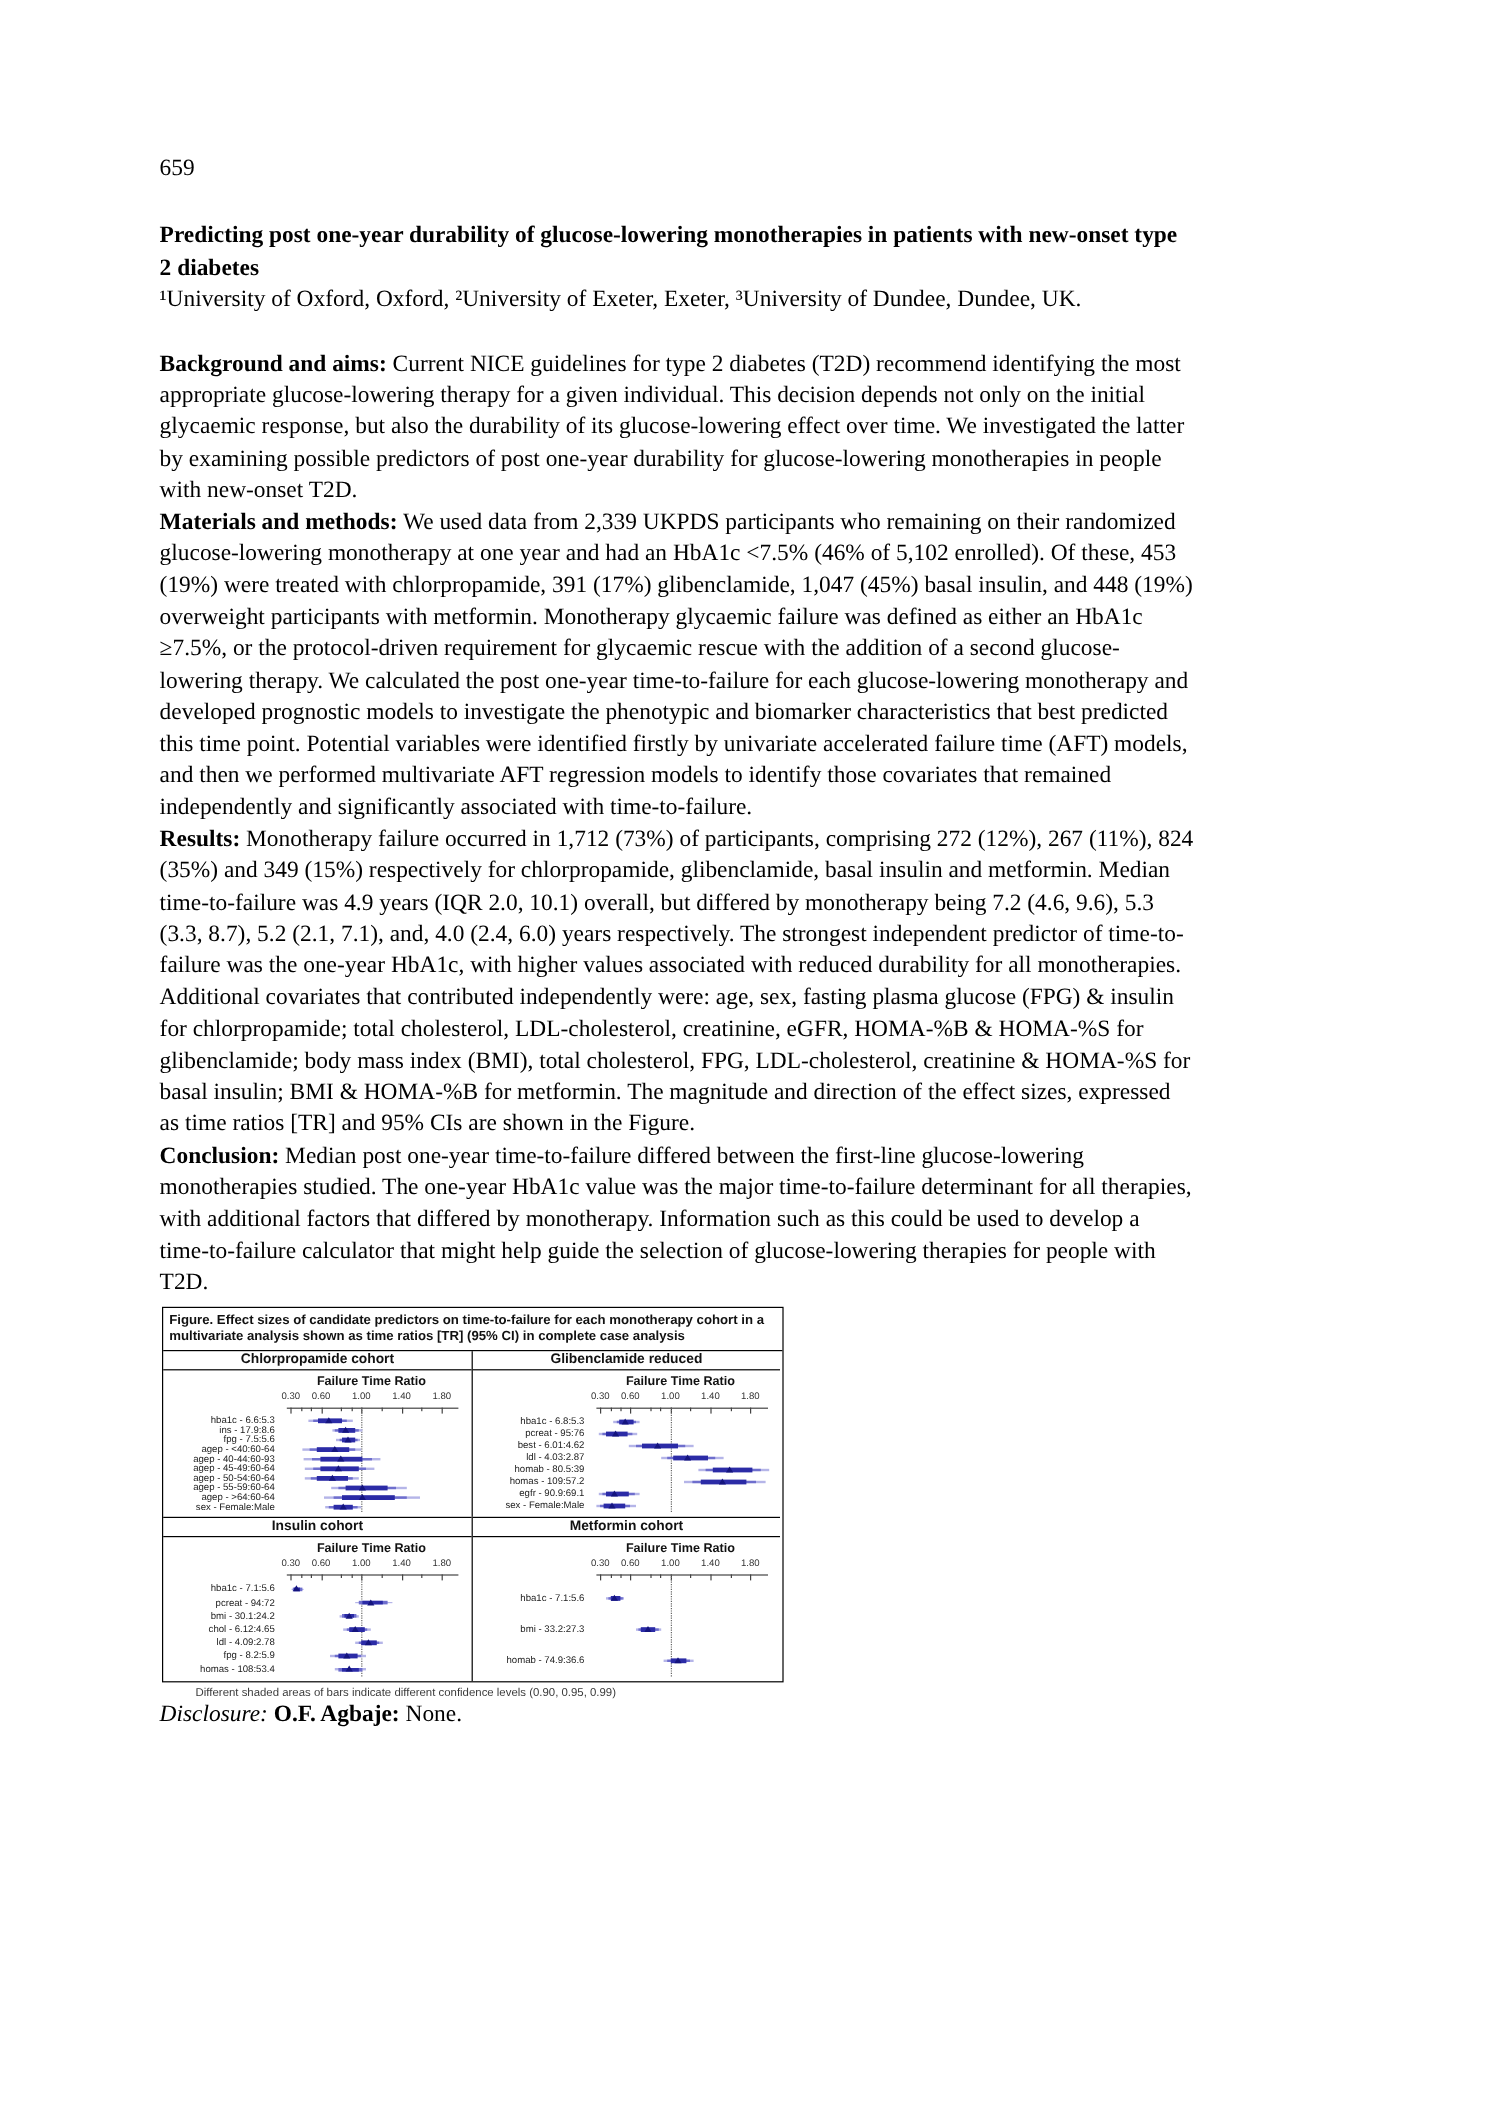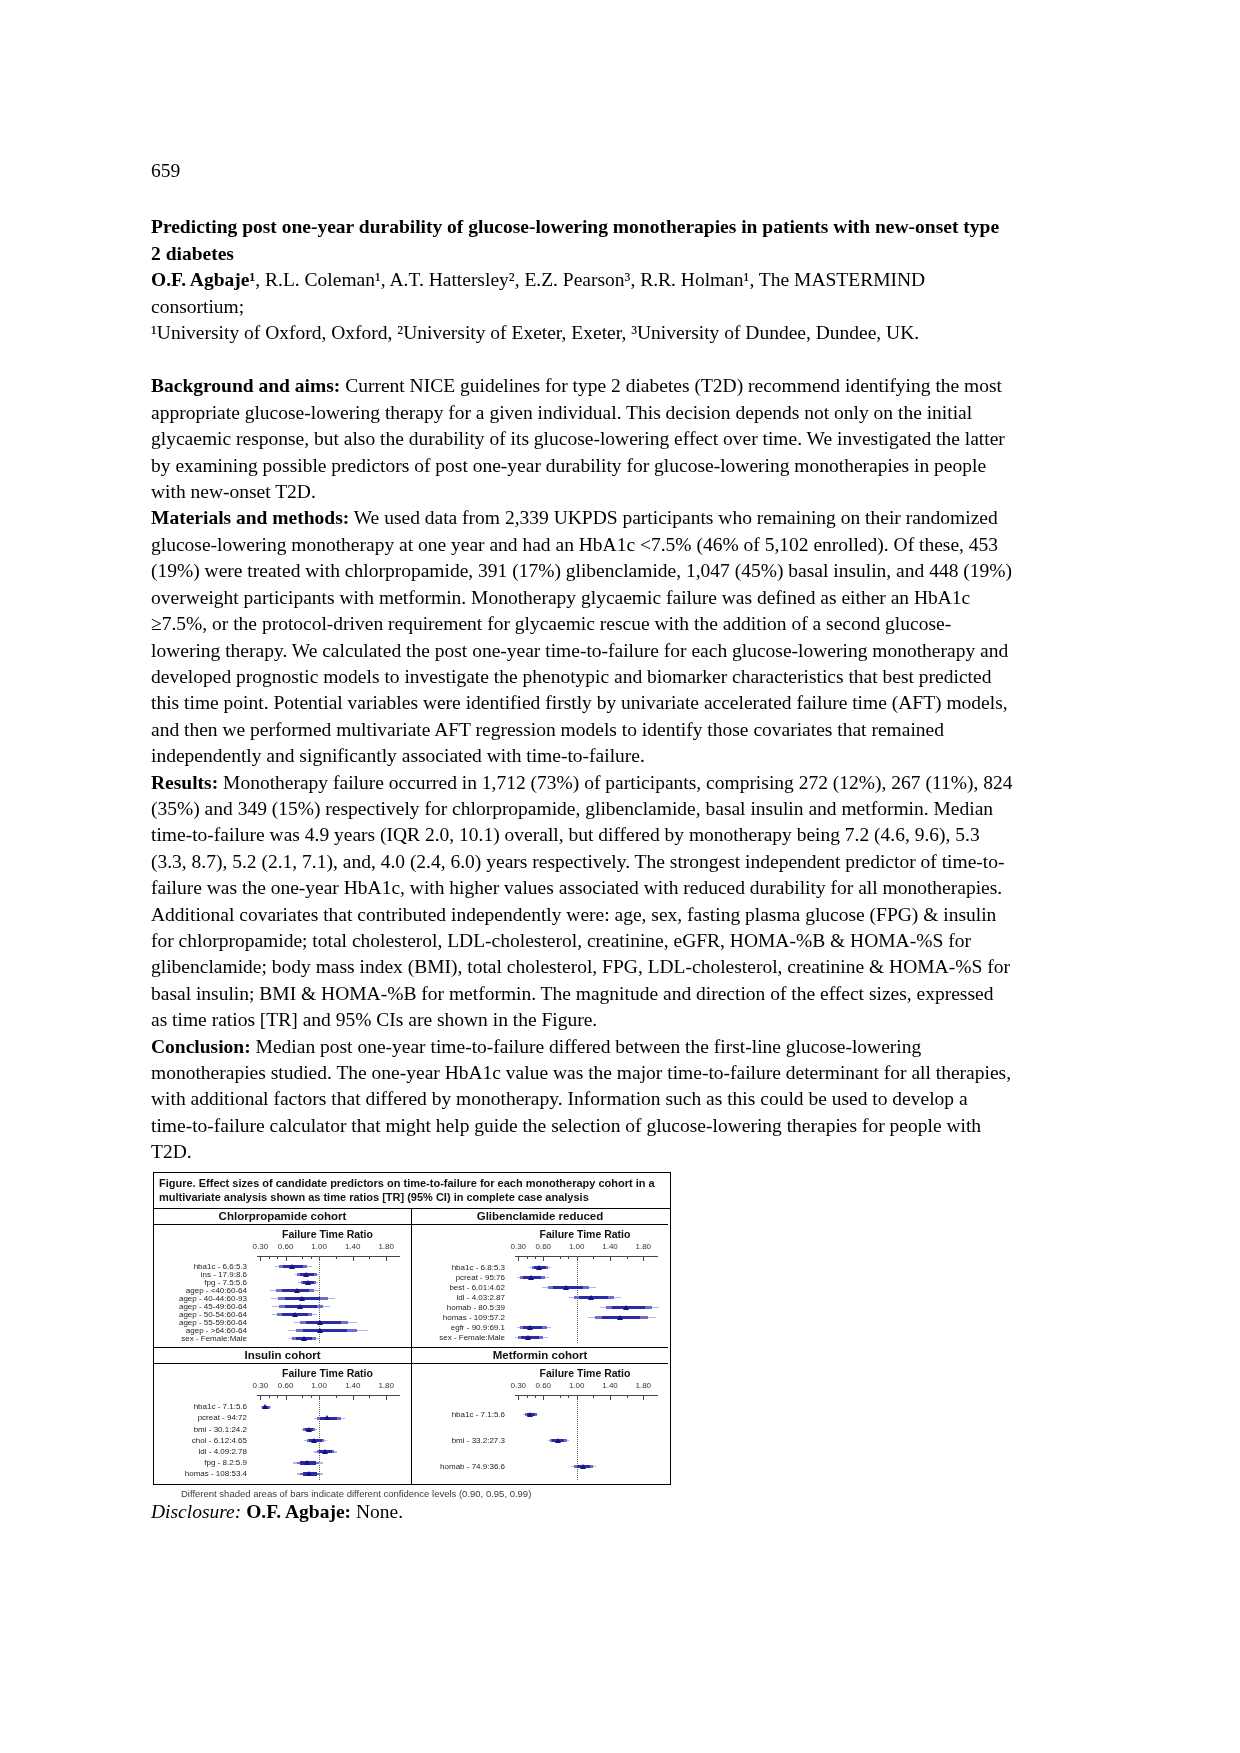"659" .content { left: 151px -> 133px; margin-top: 30px -> none }
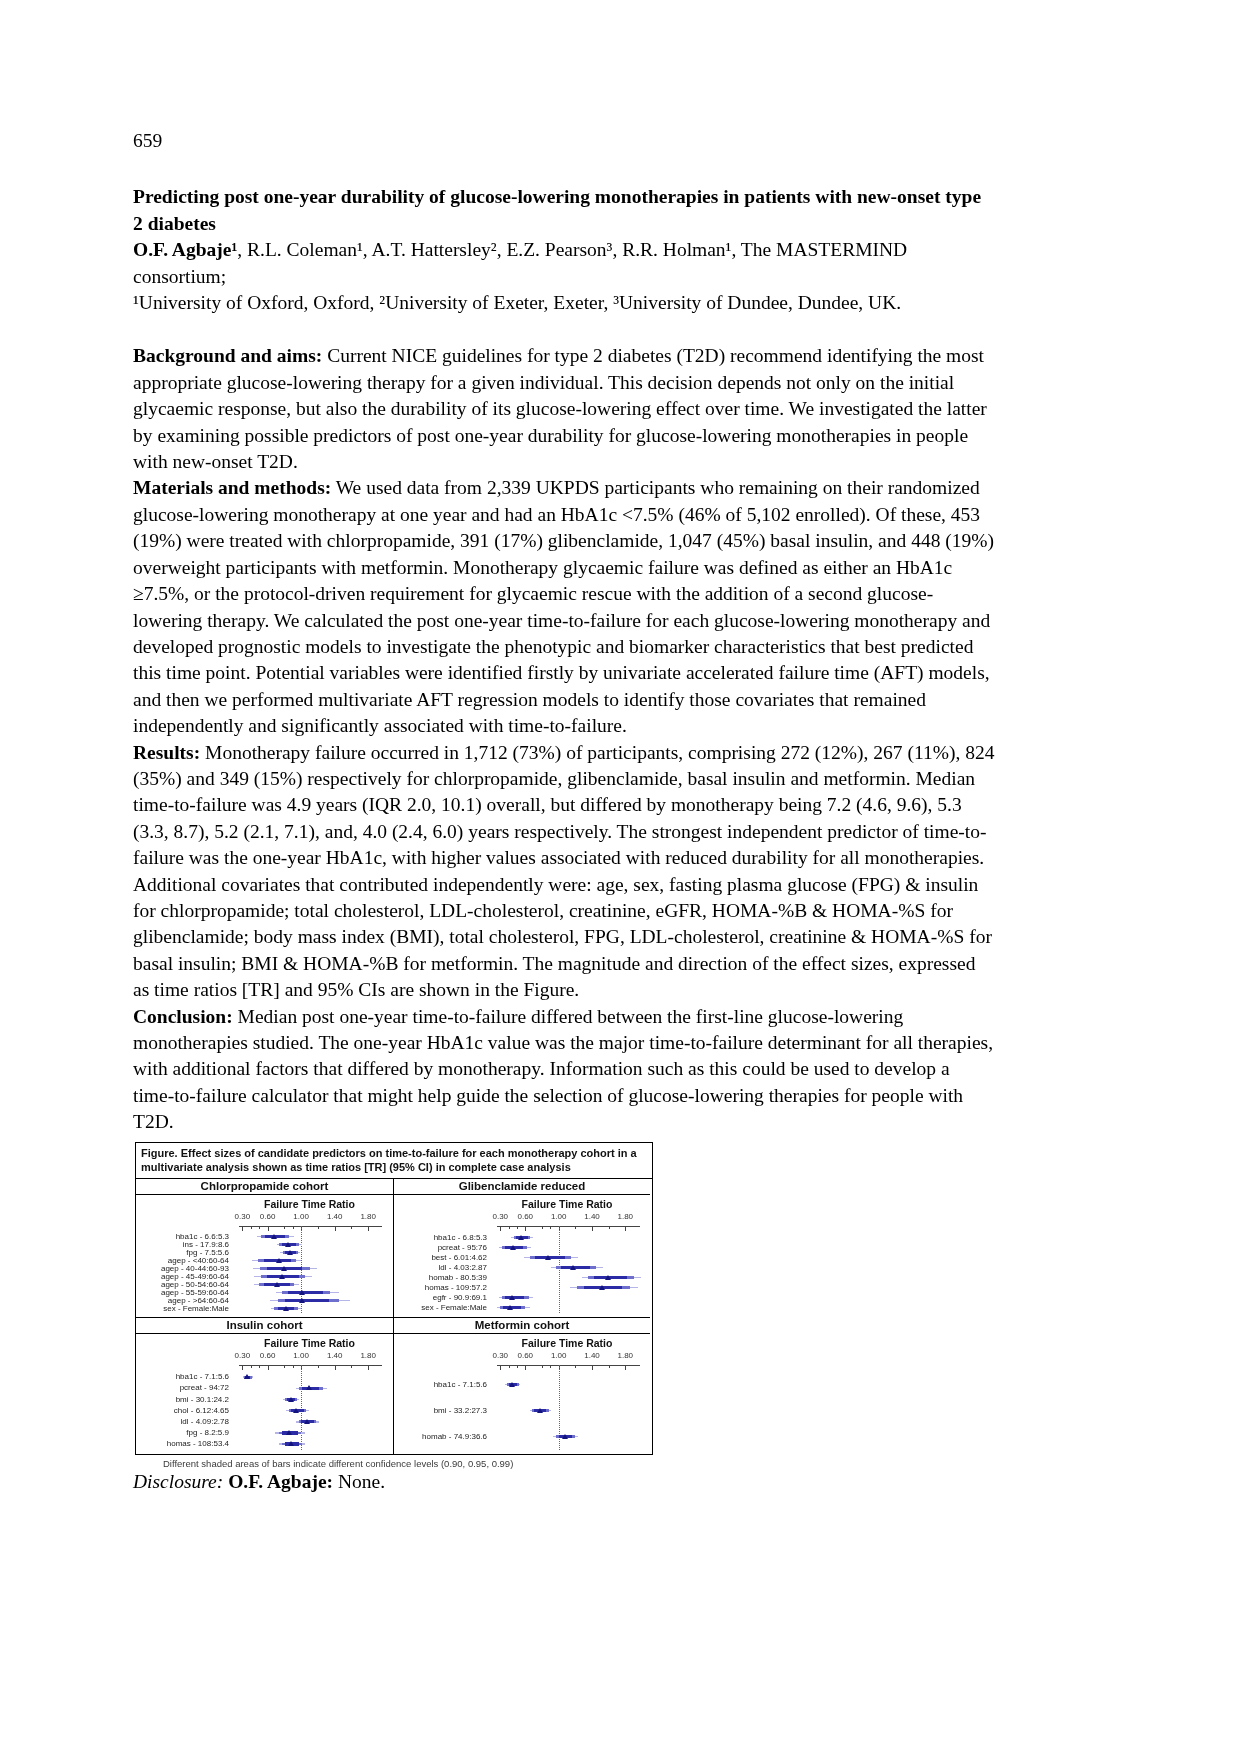"O.F. Agbaje¹, R.L. Coleman¹, A.T." p { html: <p><b>O.F. Agbaje¹</b><span>, R.L. Coleman¹, A.T. Hattersley², E.Z. Pearson³, R.R. Holman¹, The MASTERMIND consortium;</span></p> -> none }
